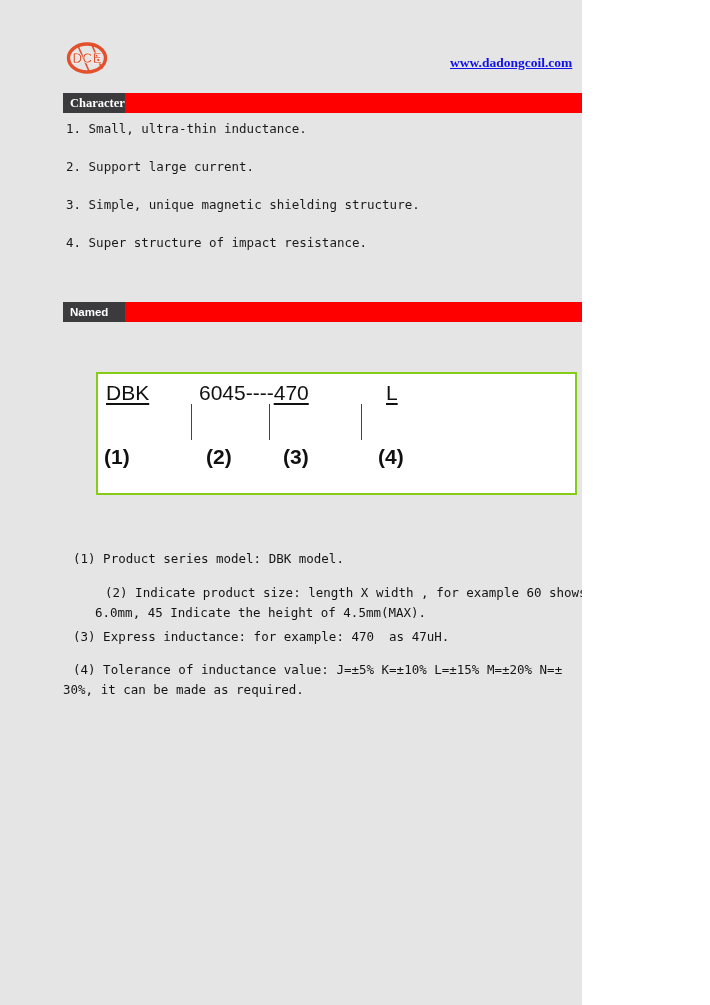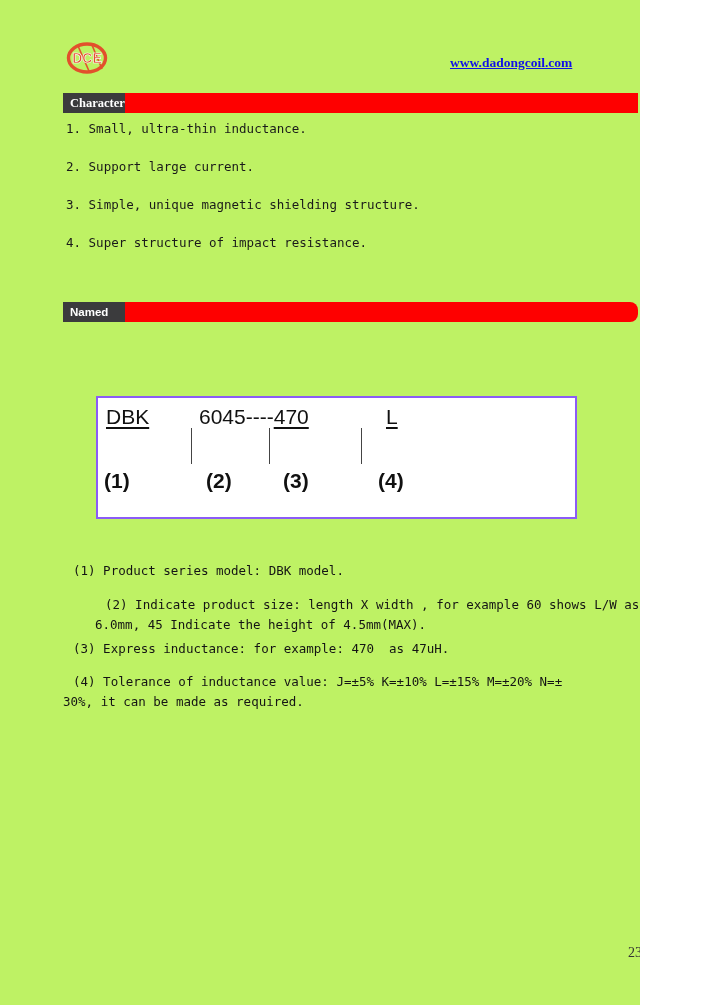"DCE" .page { background: #bef264 -> #e5e5e5; width: 640px -> 582px }
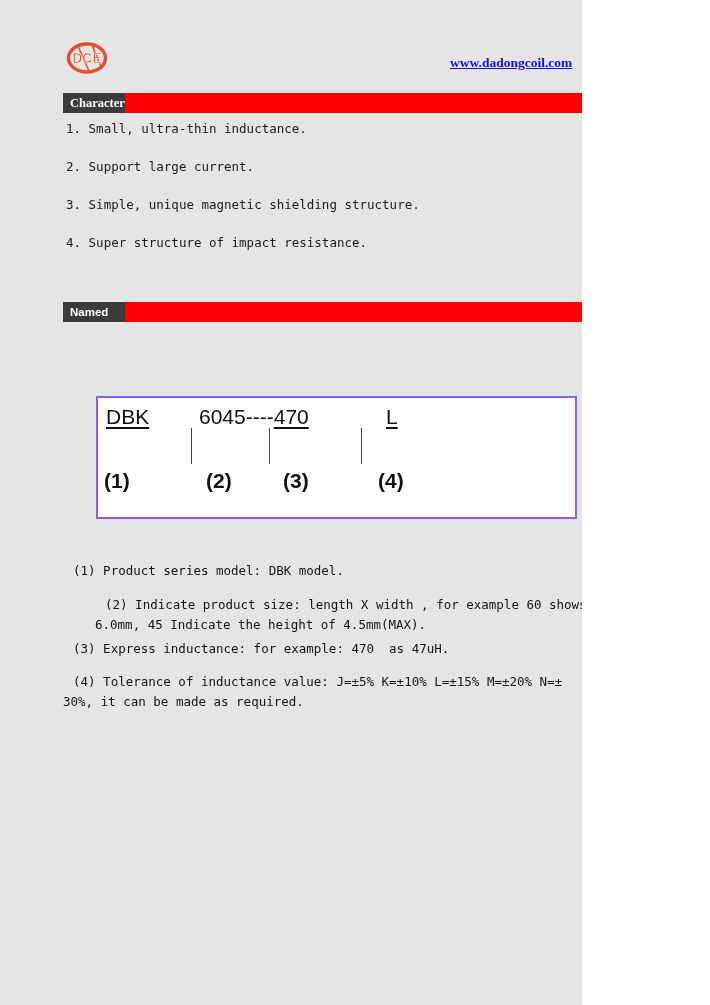"DBK" .diagram-box { border: 2px solid #8b5cf6 -> 2px solid #84cc16; top: 396px -> 372px }
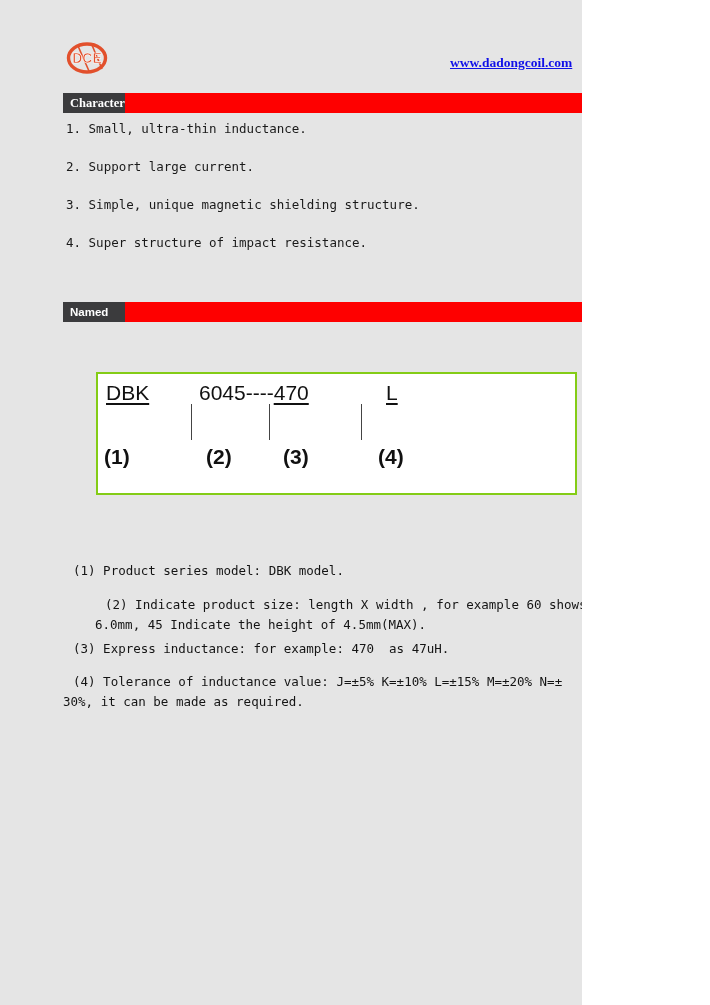"(1) Product series model: DBK" .notes { top: 557px -> 545px }
